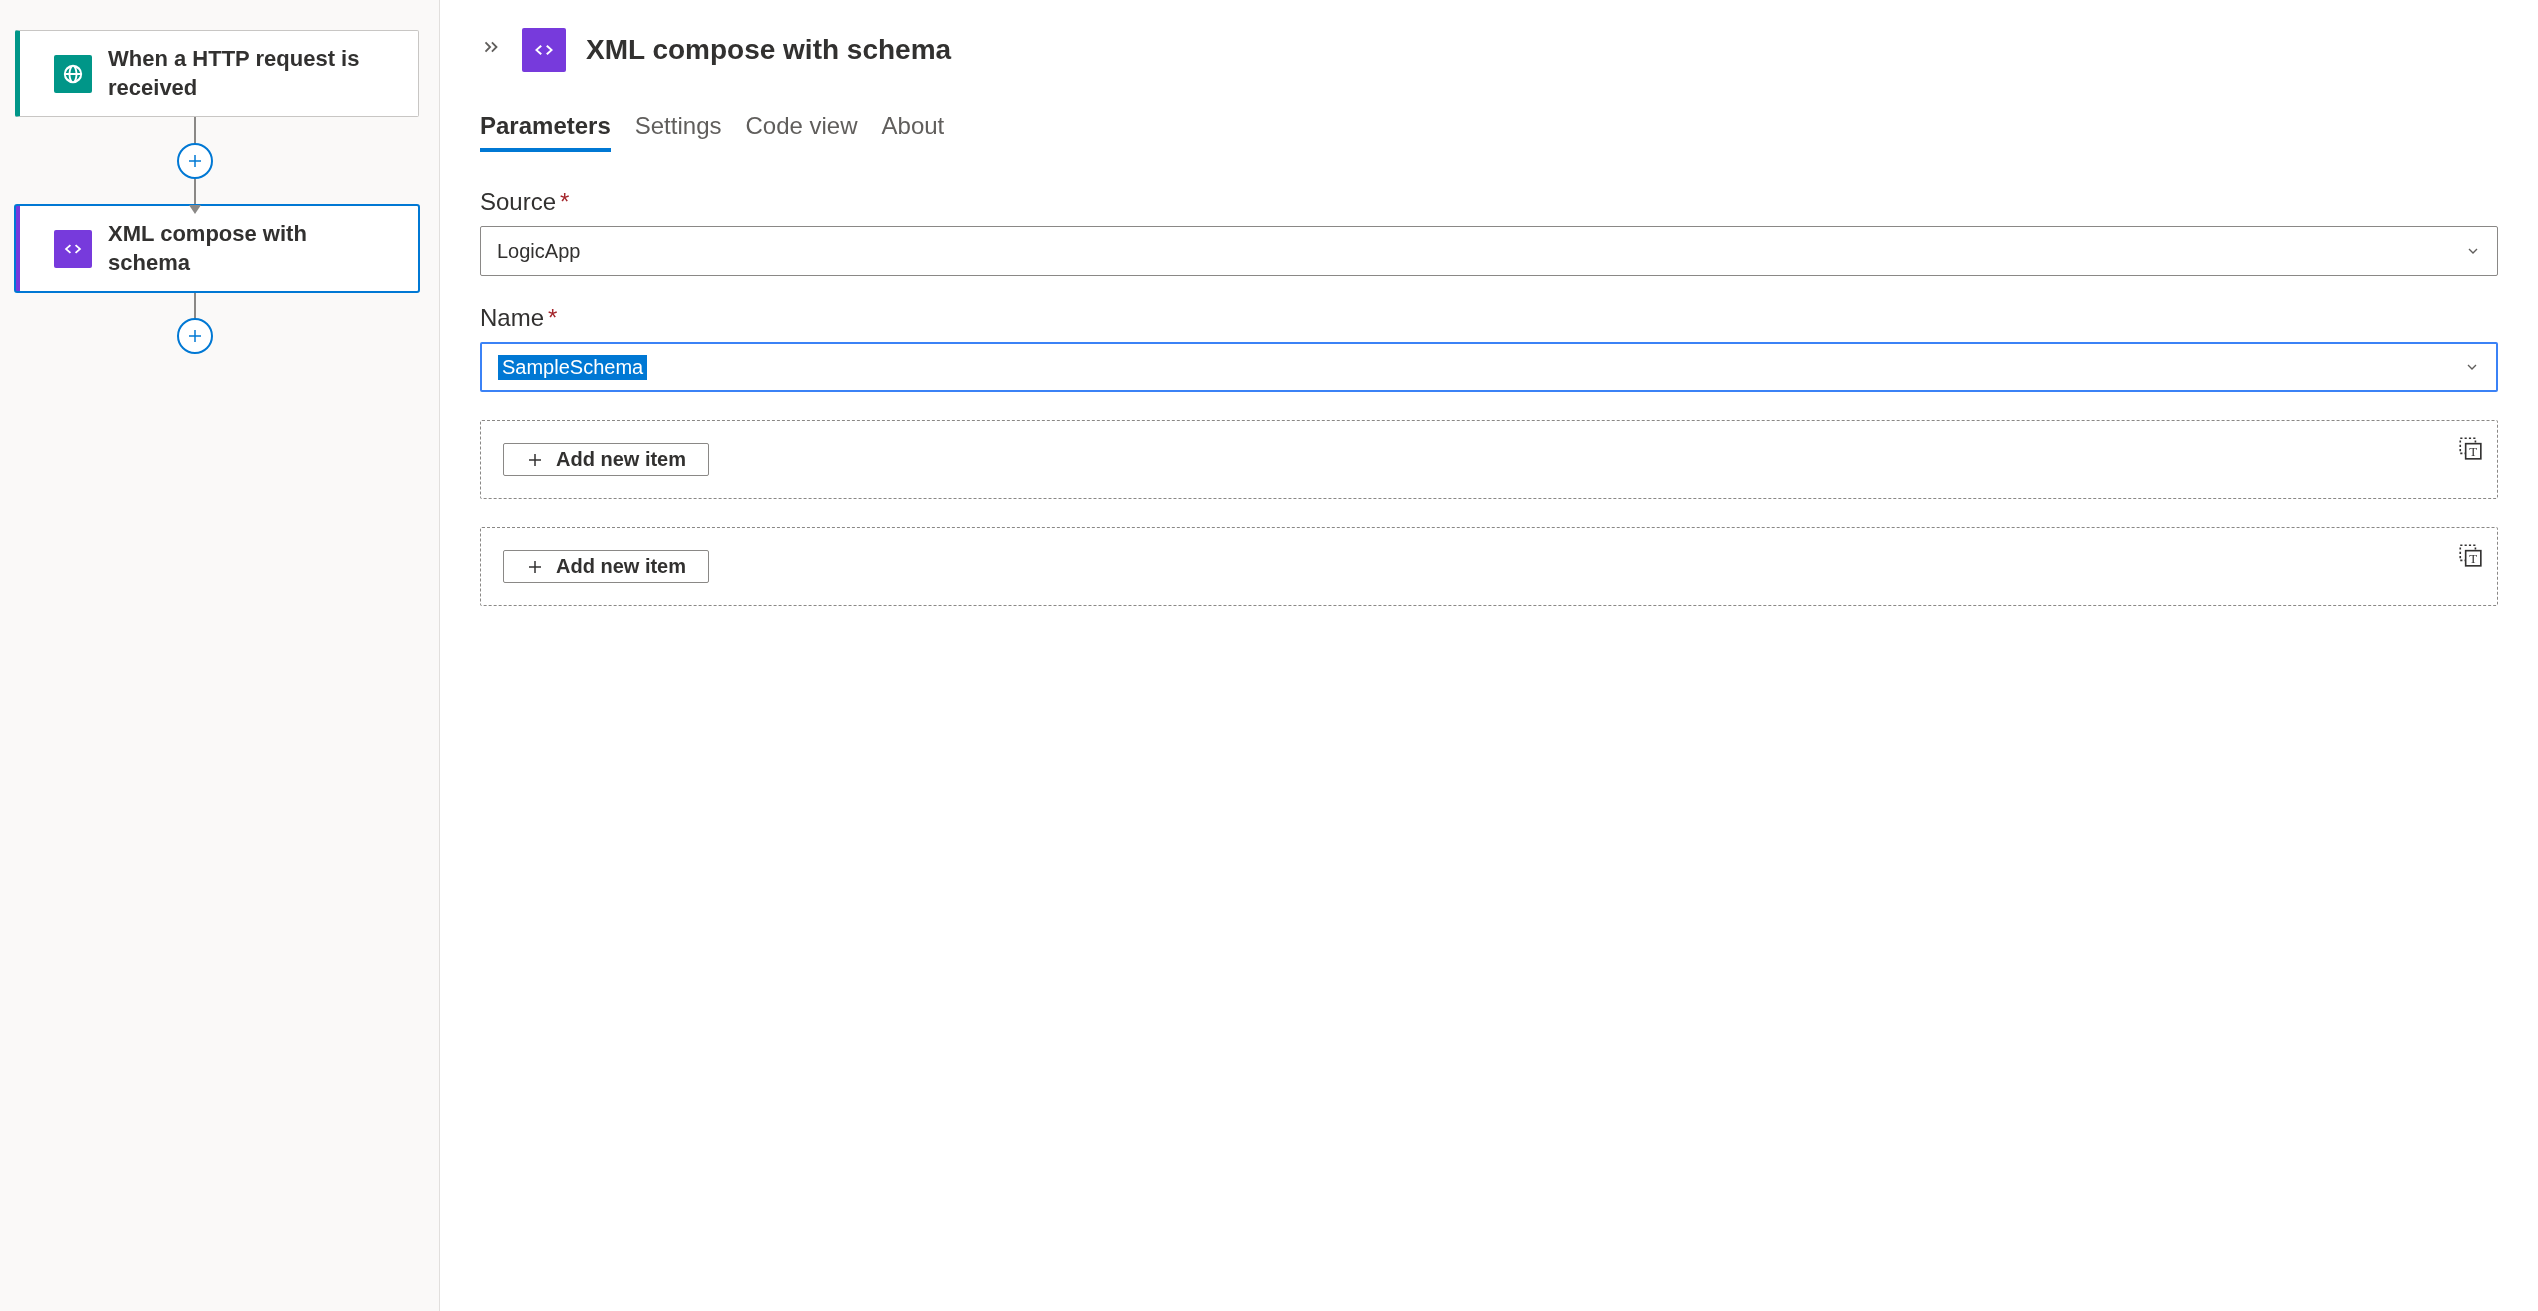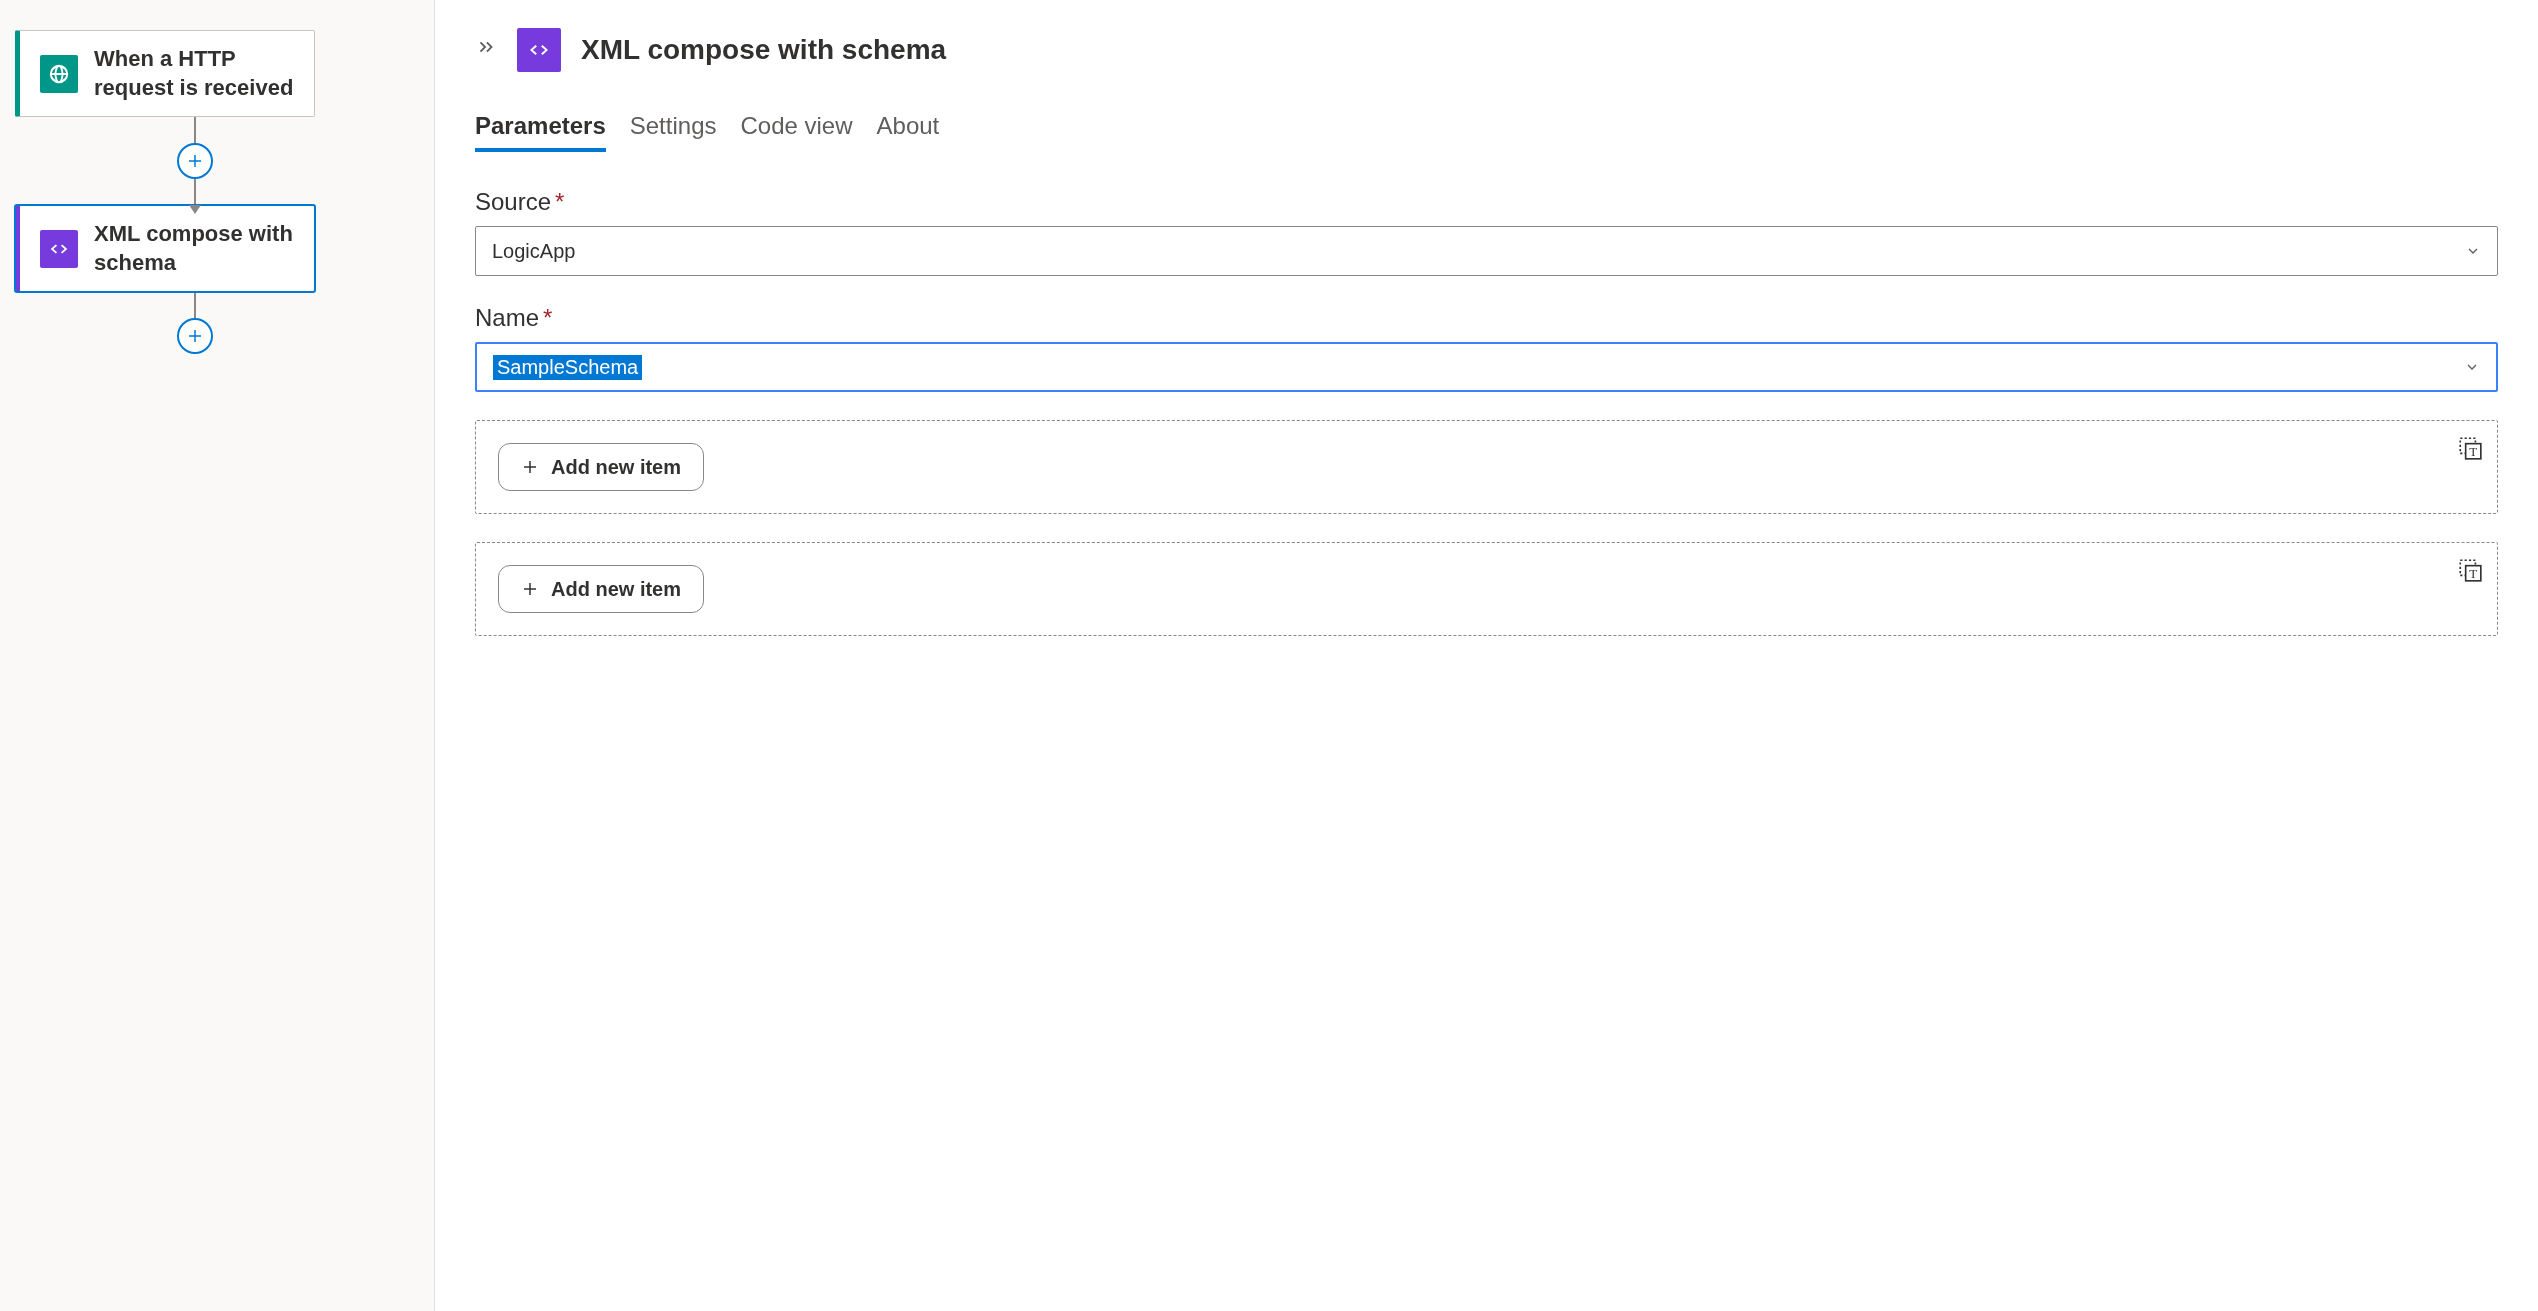"When a HTTP request is" .node { padding: 14px 20px -> 14px 34px; width: 300px -> 404px }
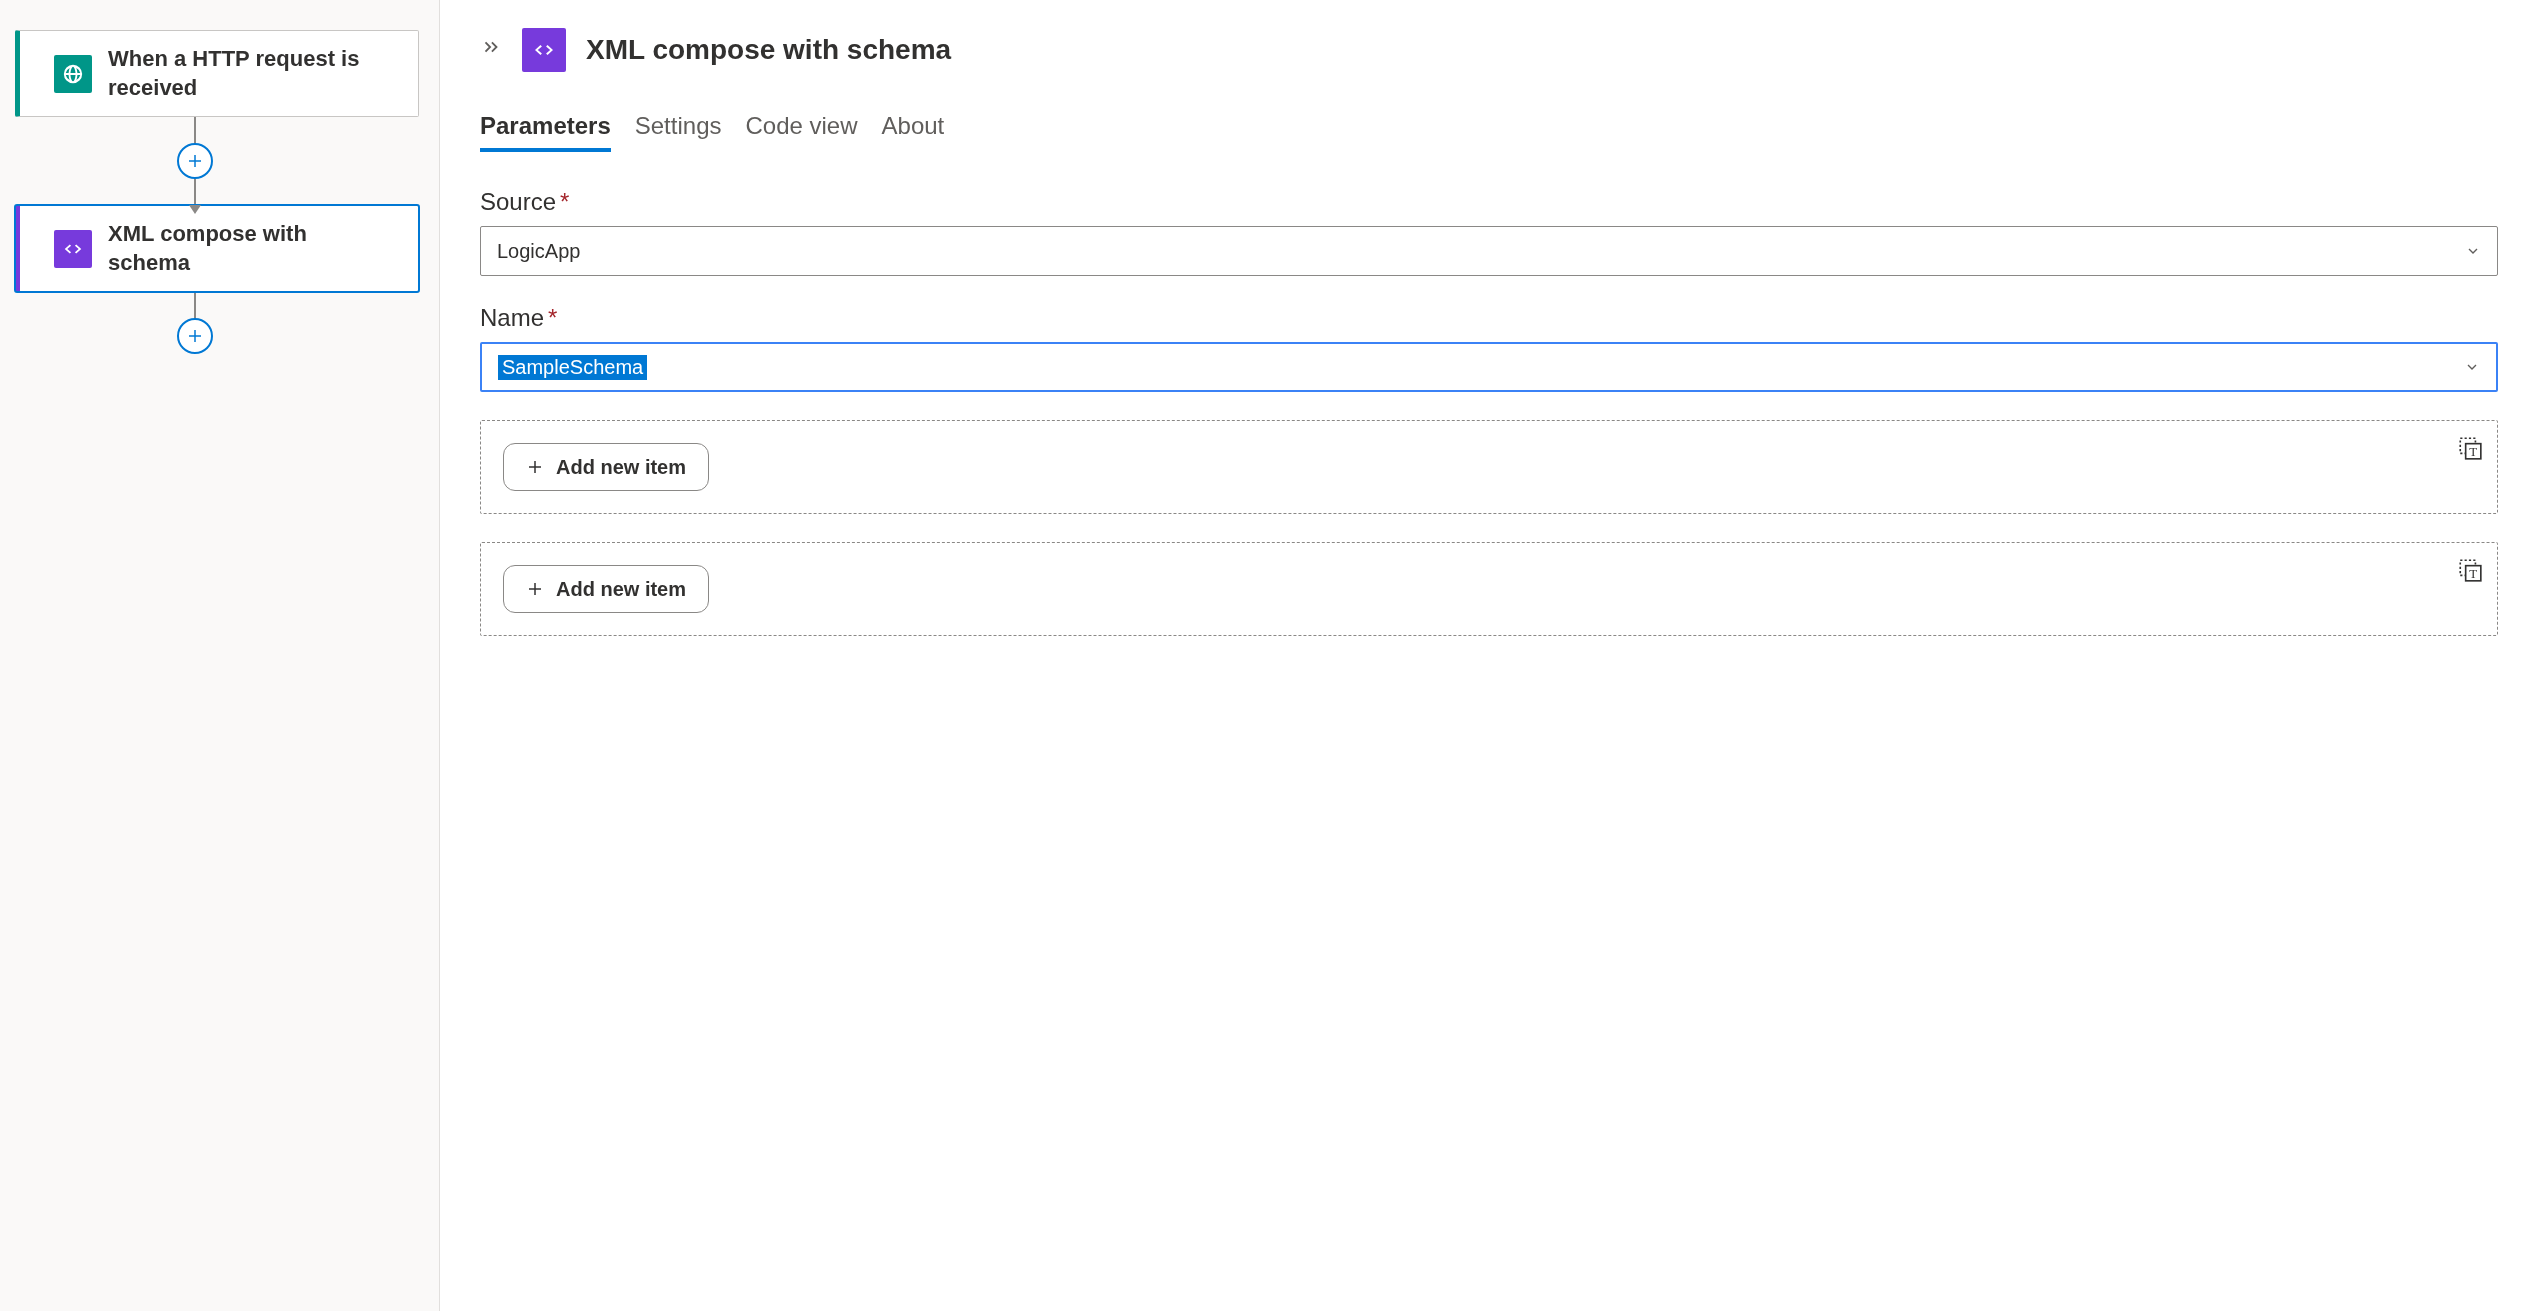"Add new item" .add-item-btn { border-radius: 12px -> 2px; height: 48px -> 33px }
